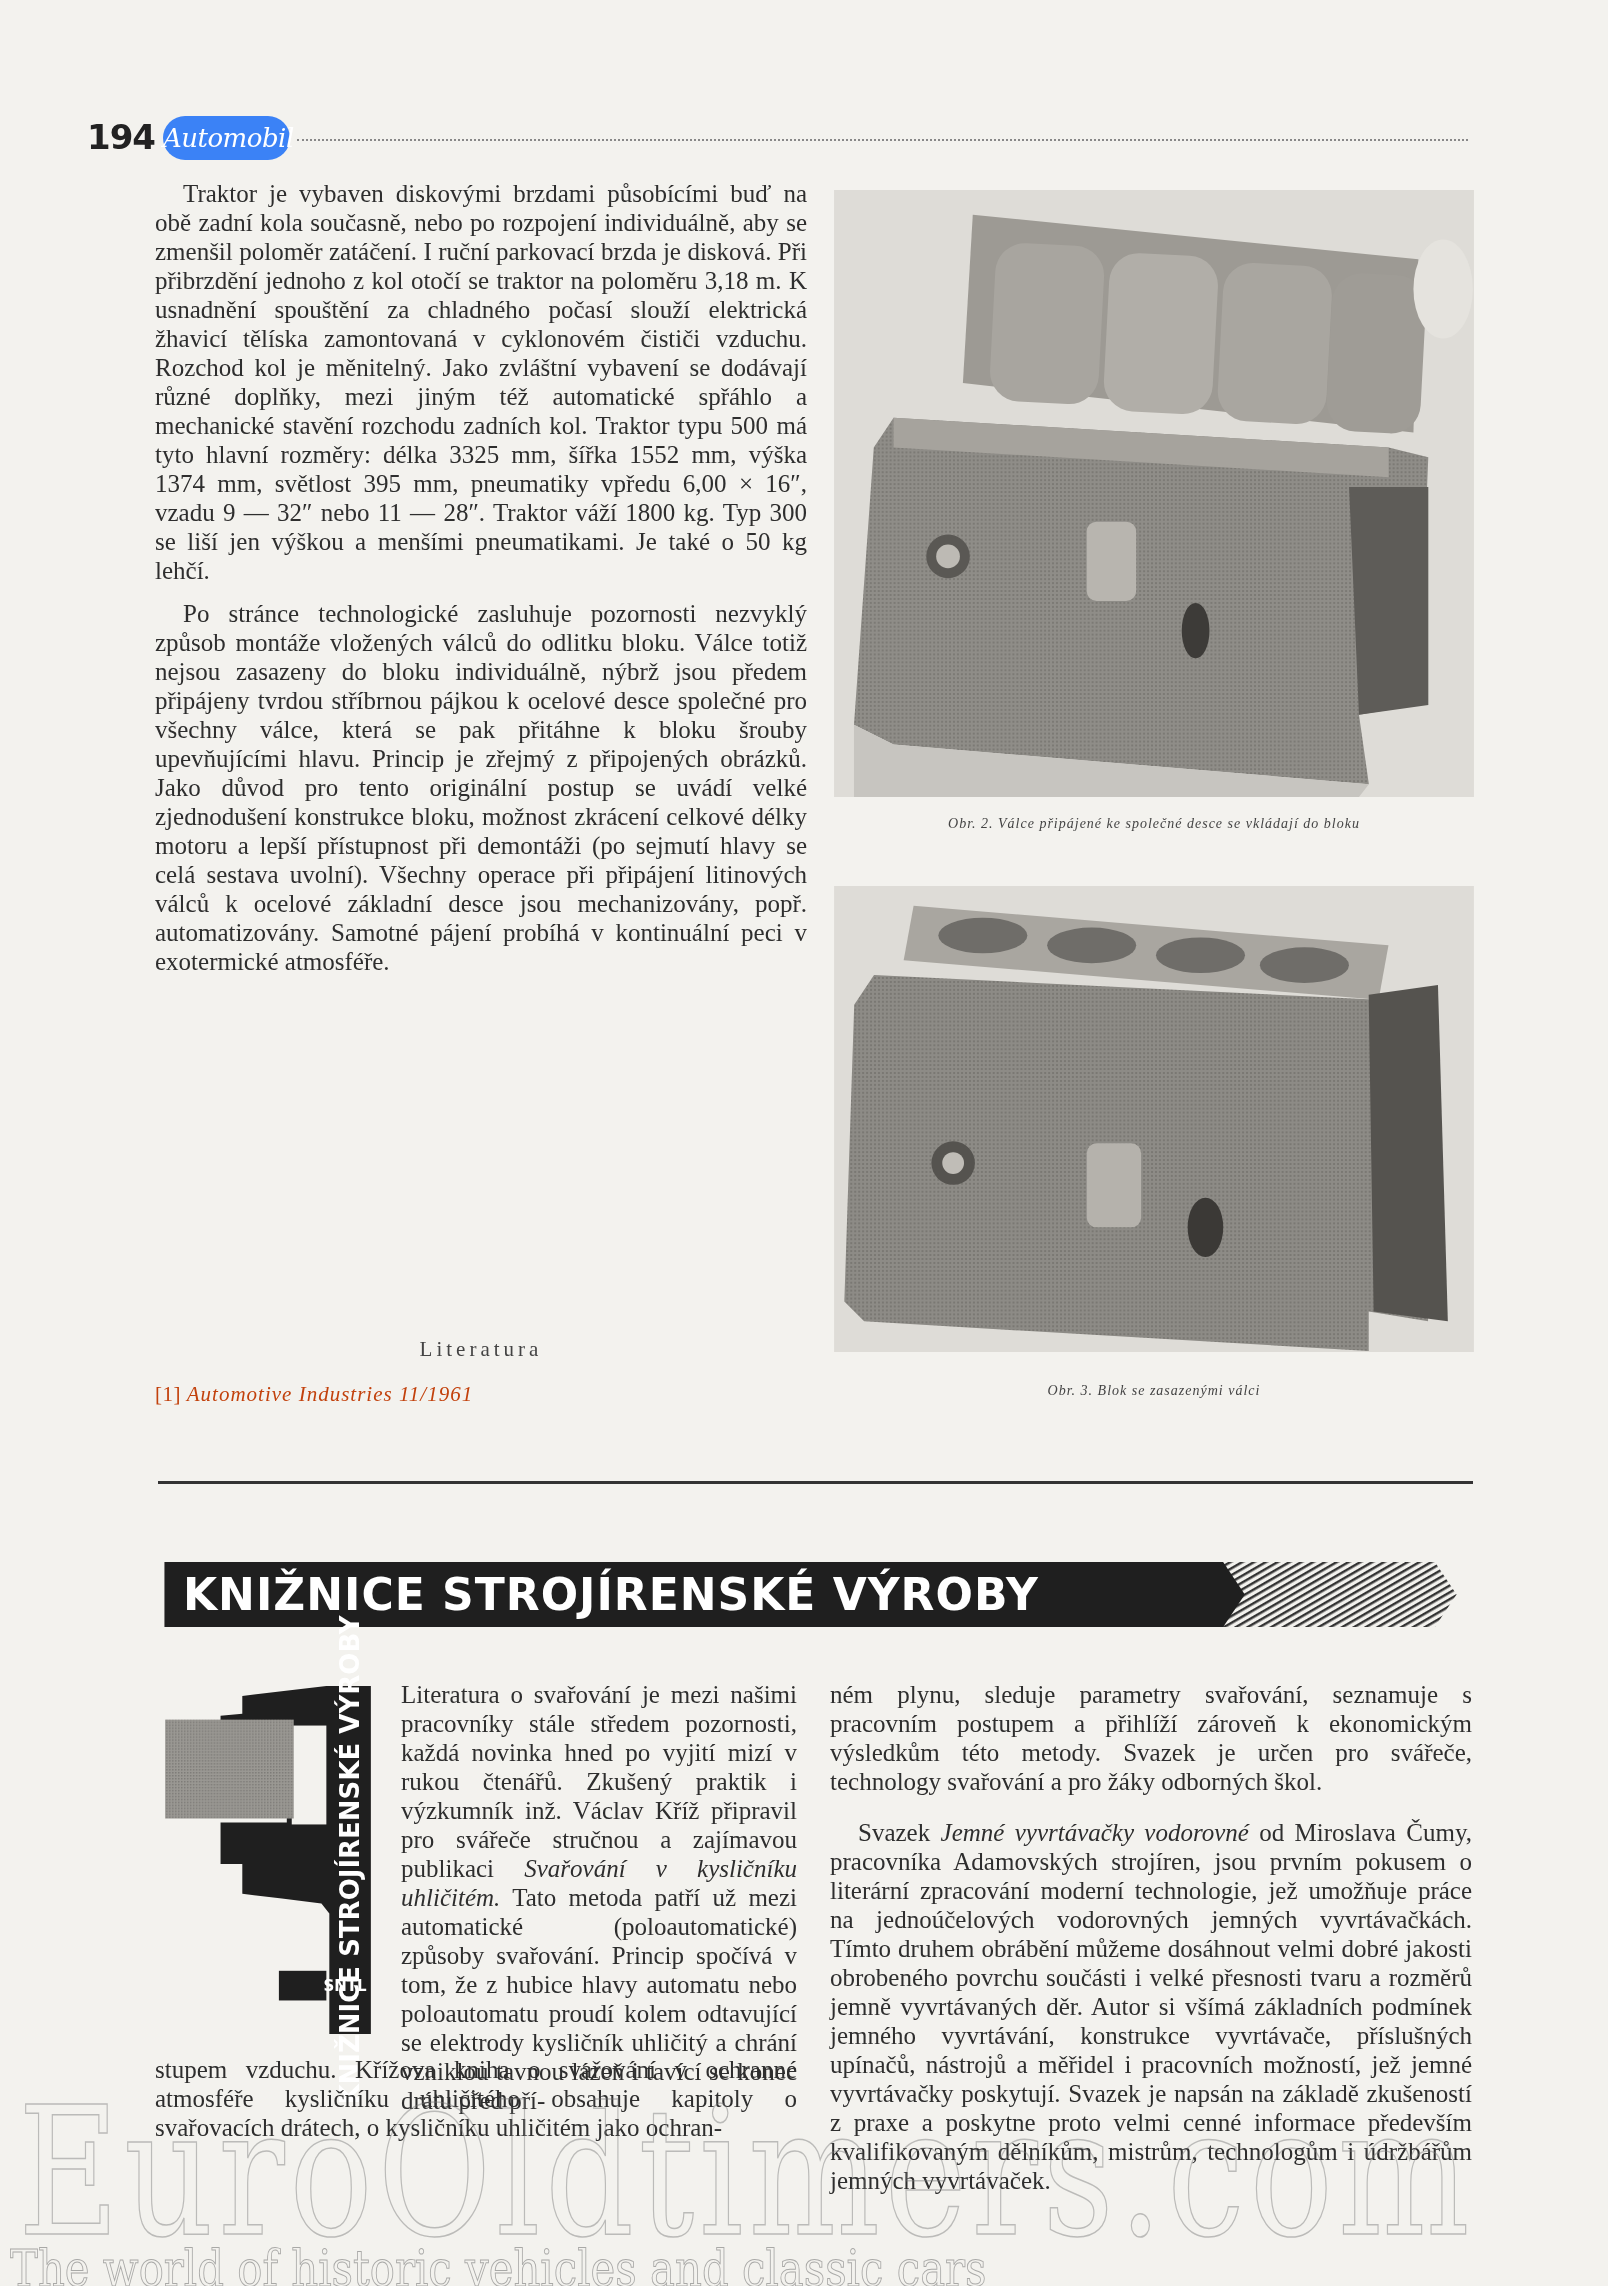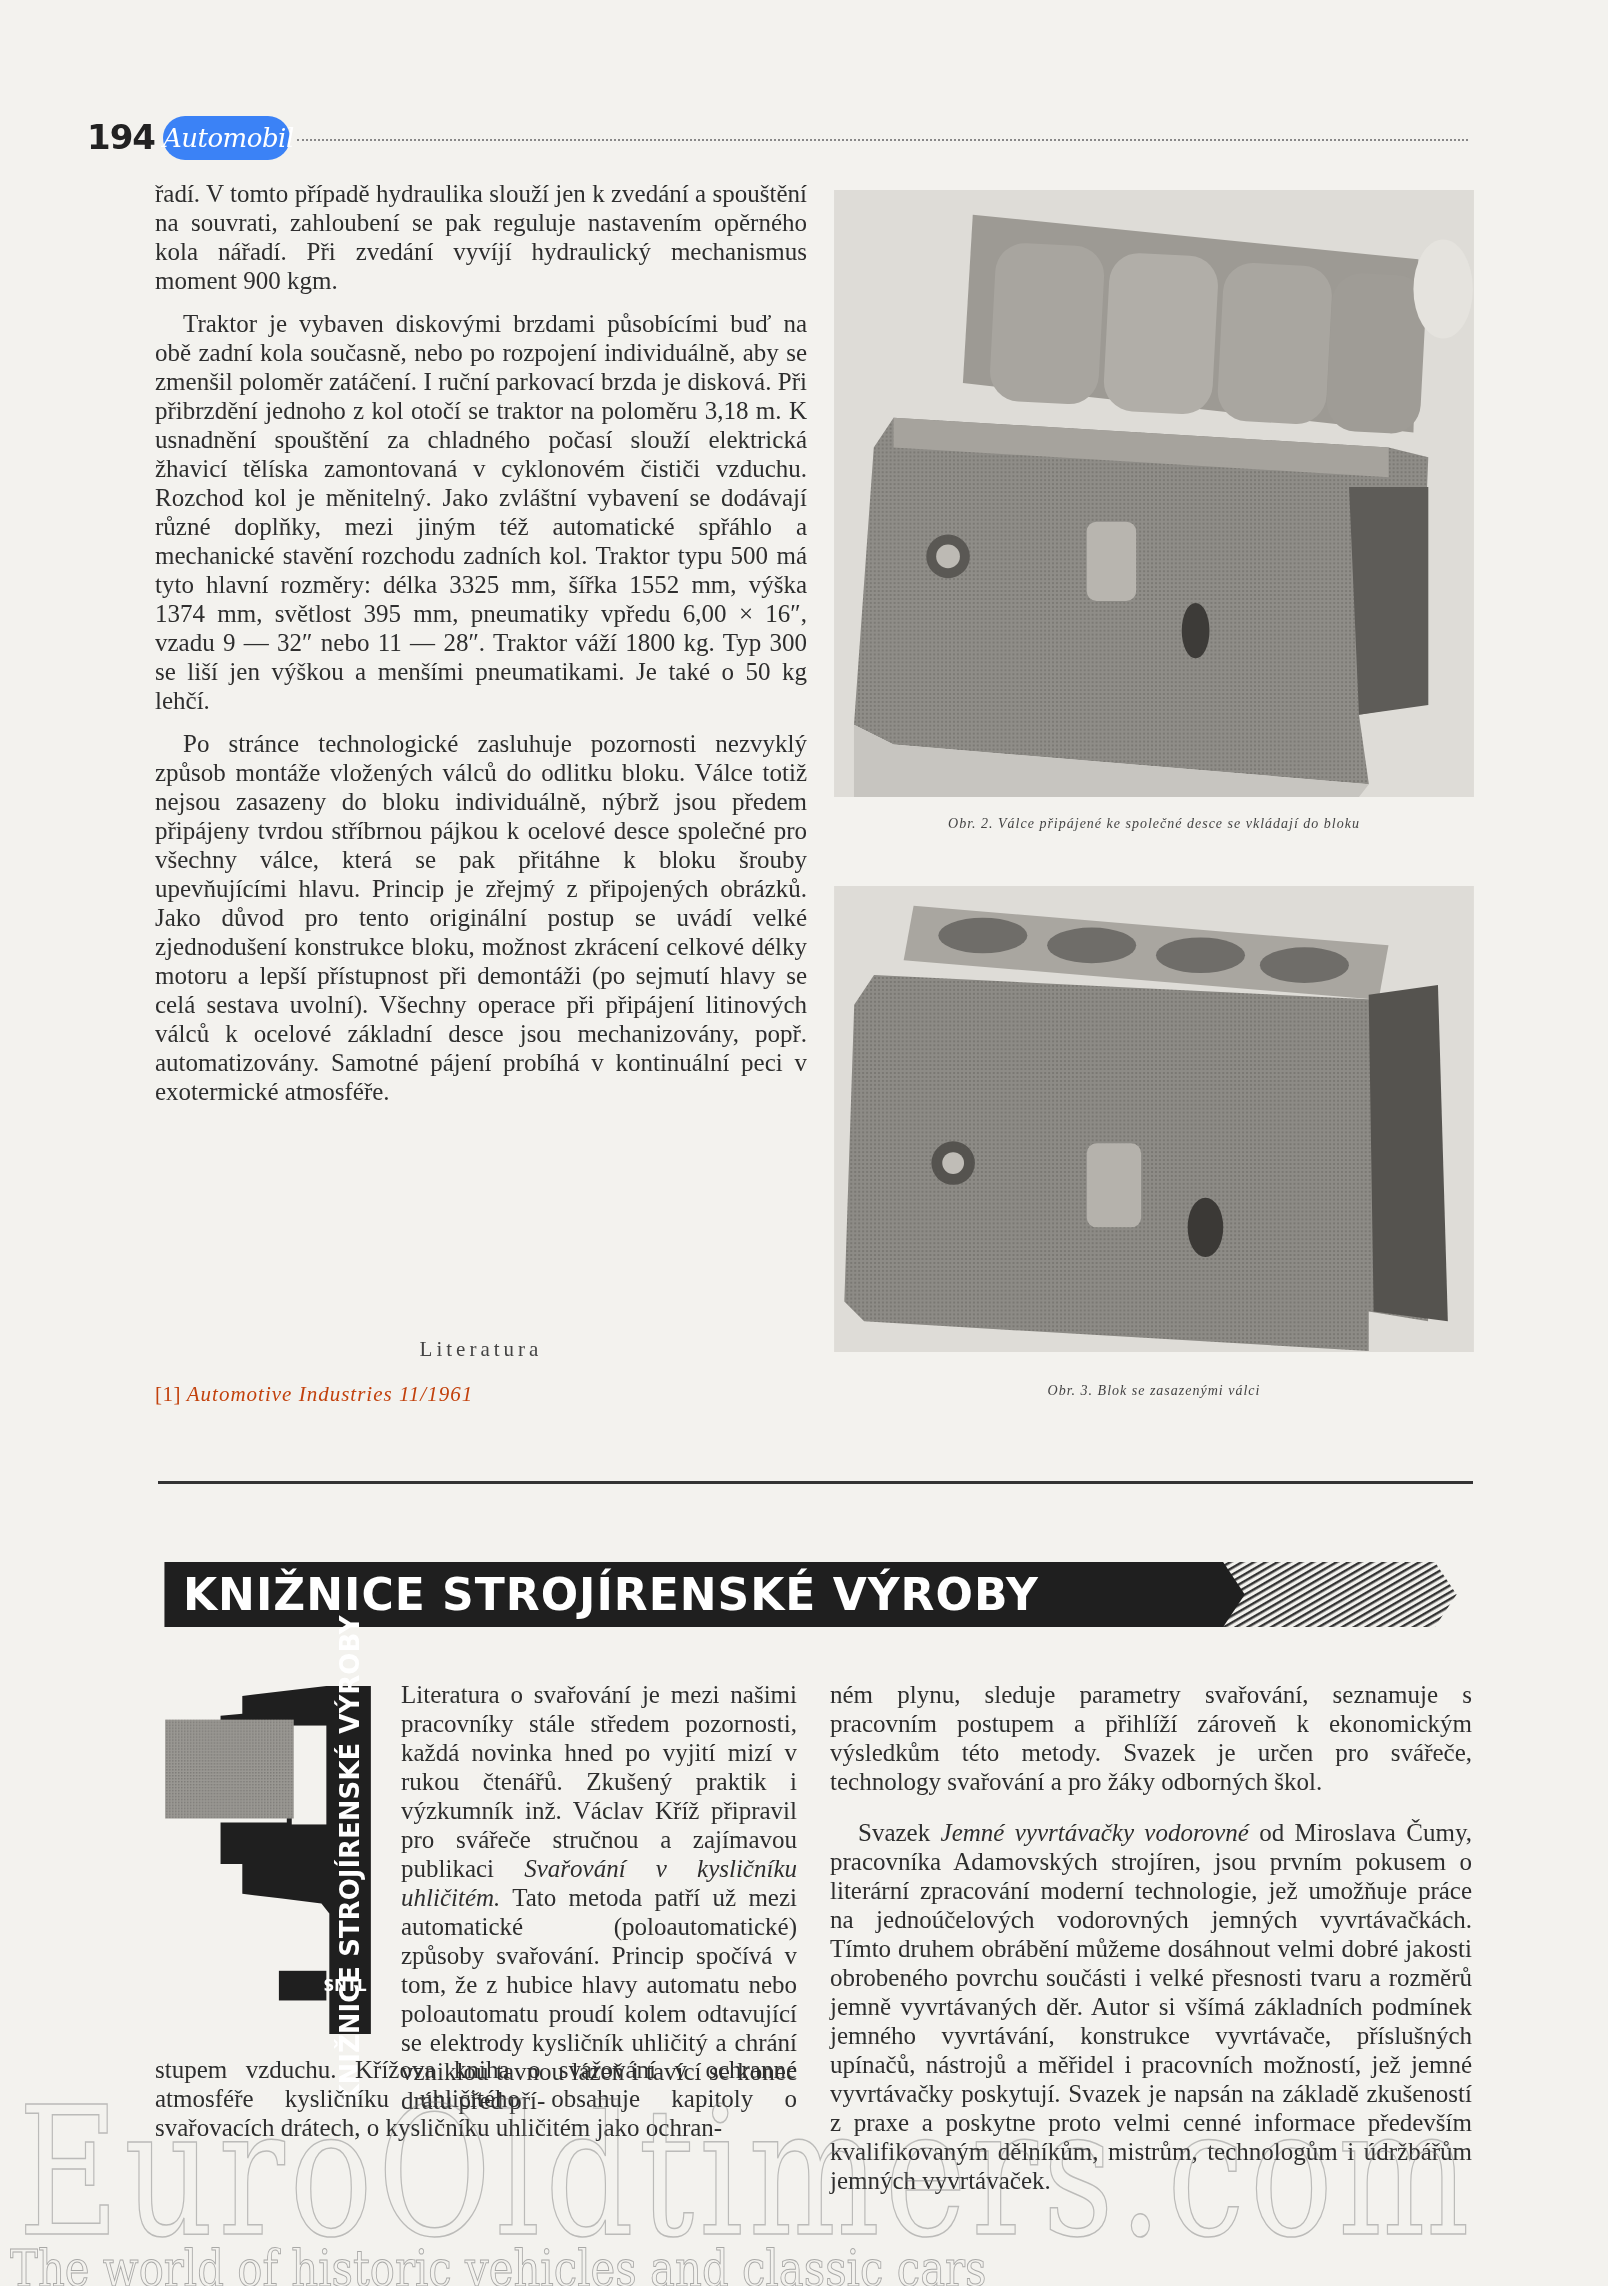"řadí. V tomto případě hydraulika" p { html: <p>řadí. V tomto případě hydraulika slouží jen k zvedání a spouštění na souvrati, zahloubení se pak reguluje nastavením opěrného kola nářadí. Při zvedání vyvíjí hydraulický mechanismus moment 900 kgm.</p> -> none }
